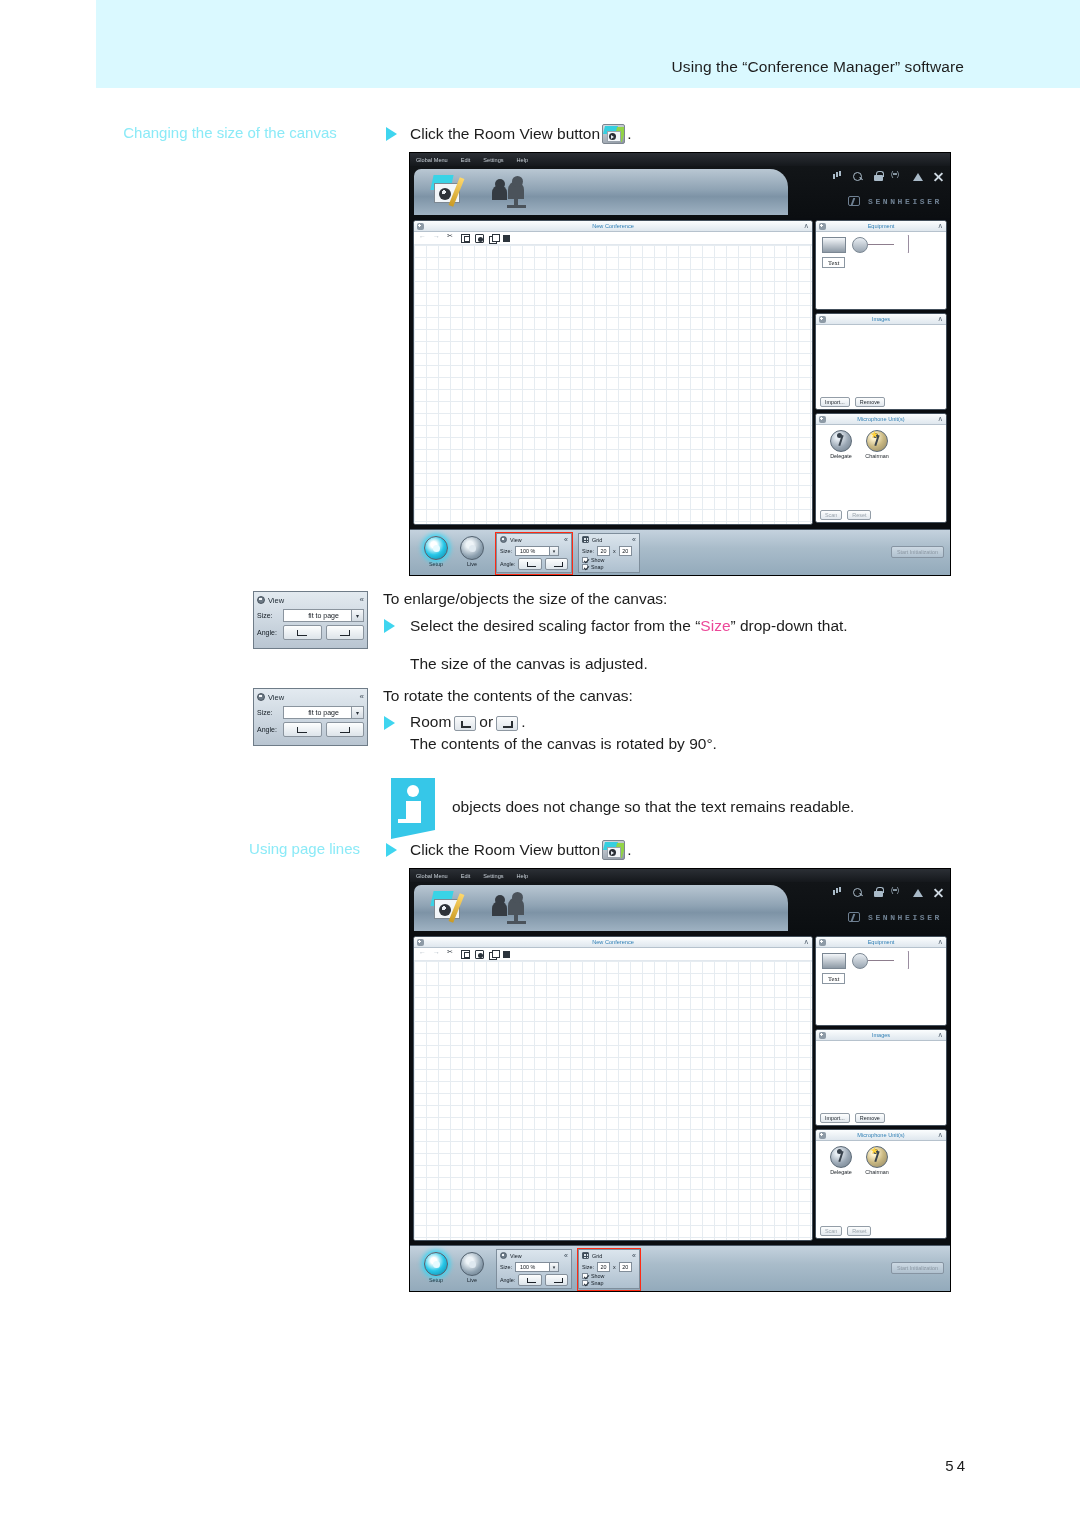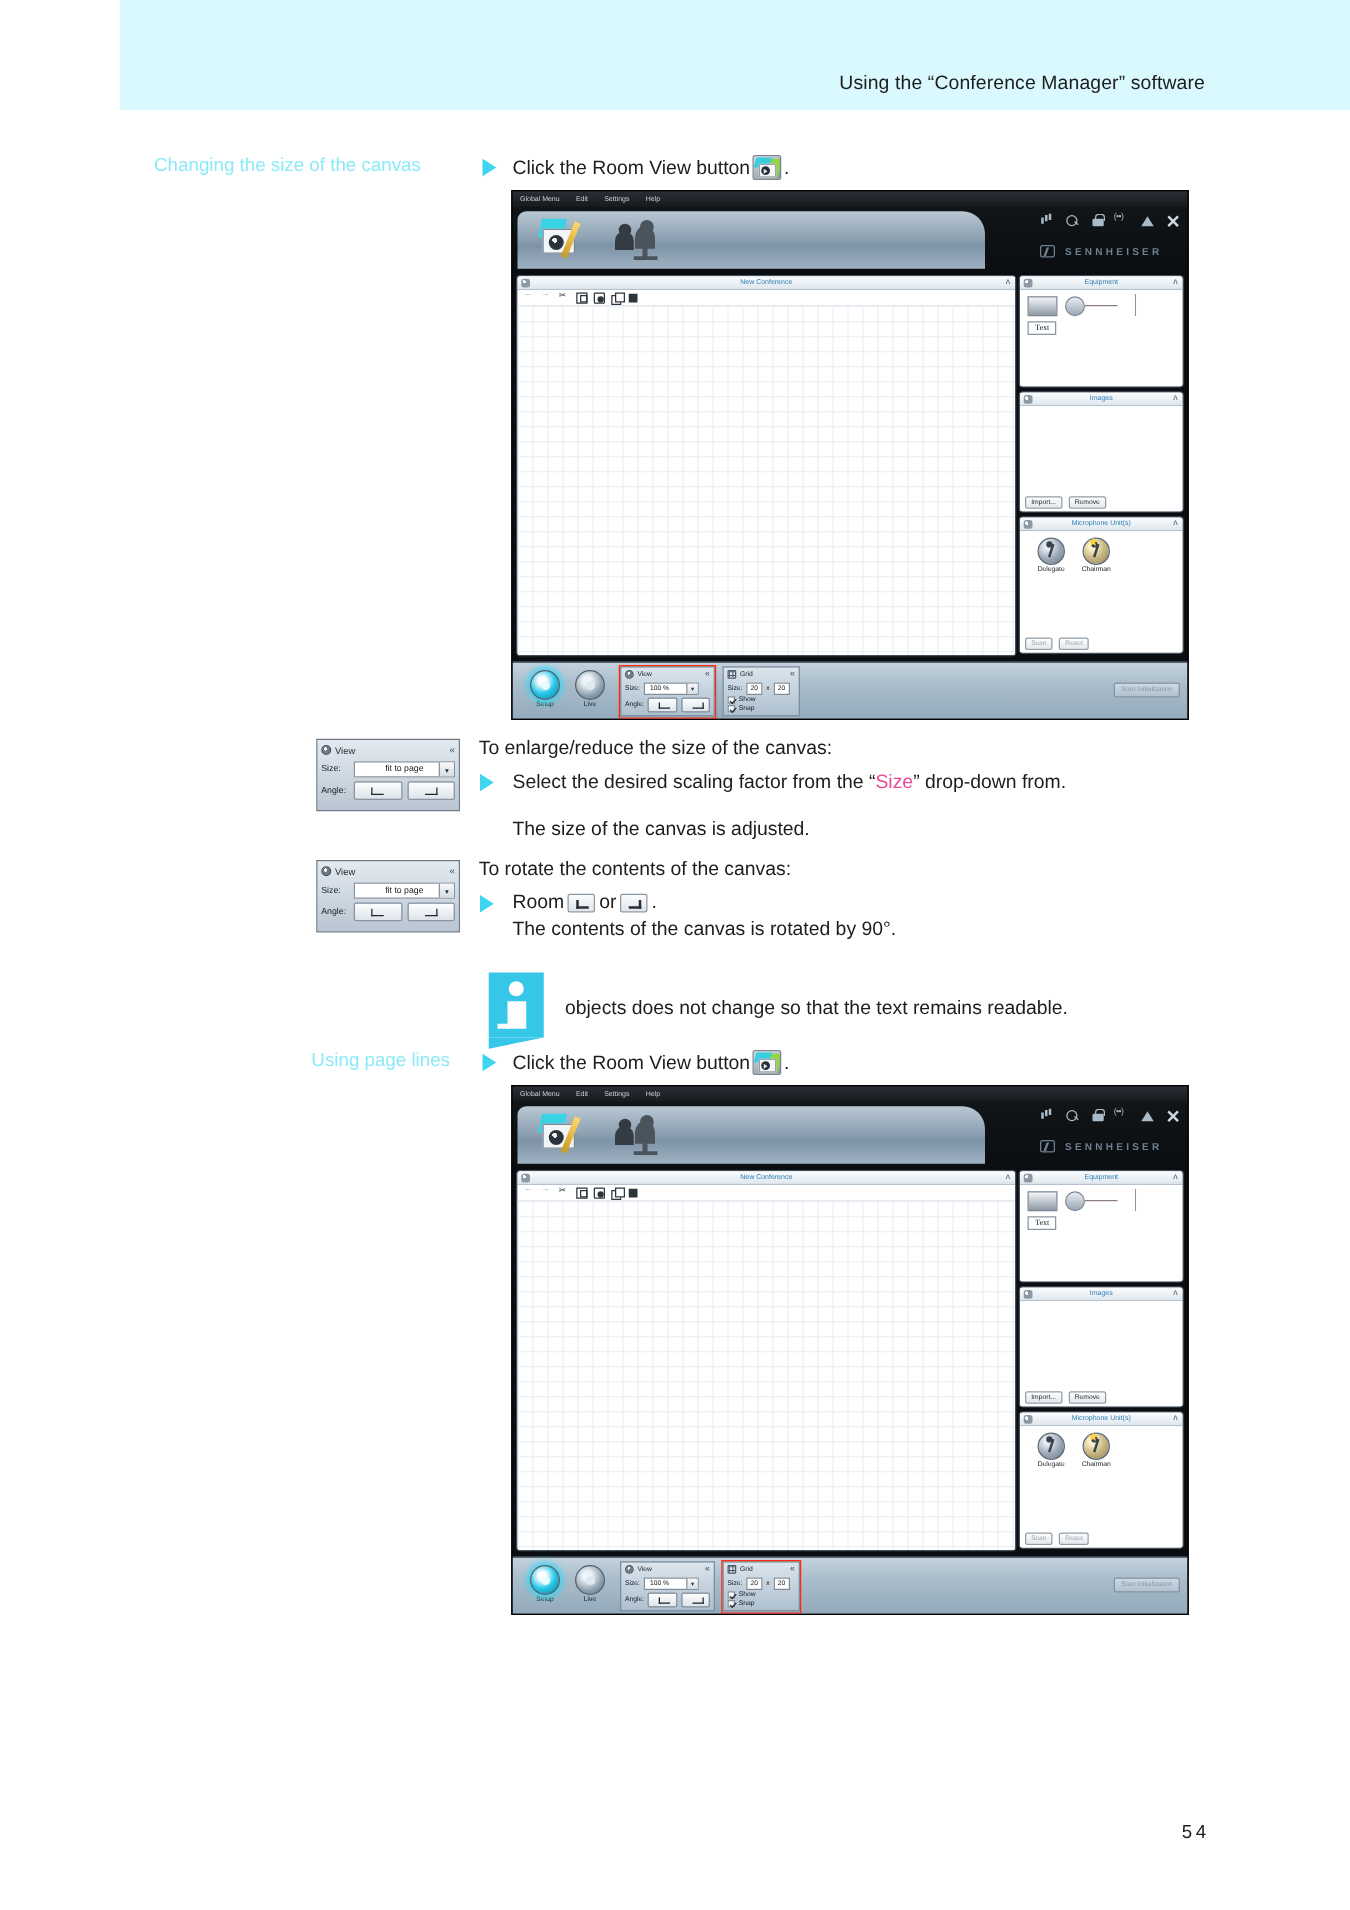"SENNHEISER" .app .brand { font-family: none -> Liberation Mono, monospace; right: 20px -> 8px }
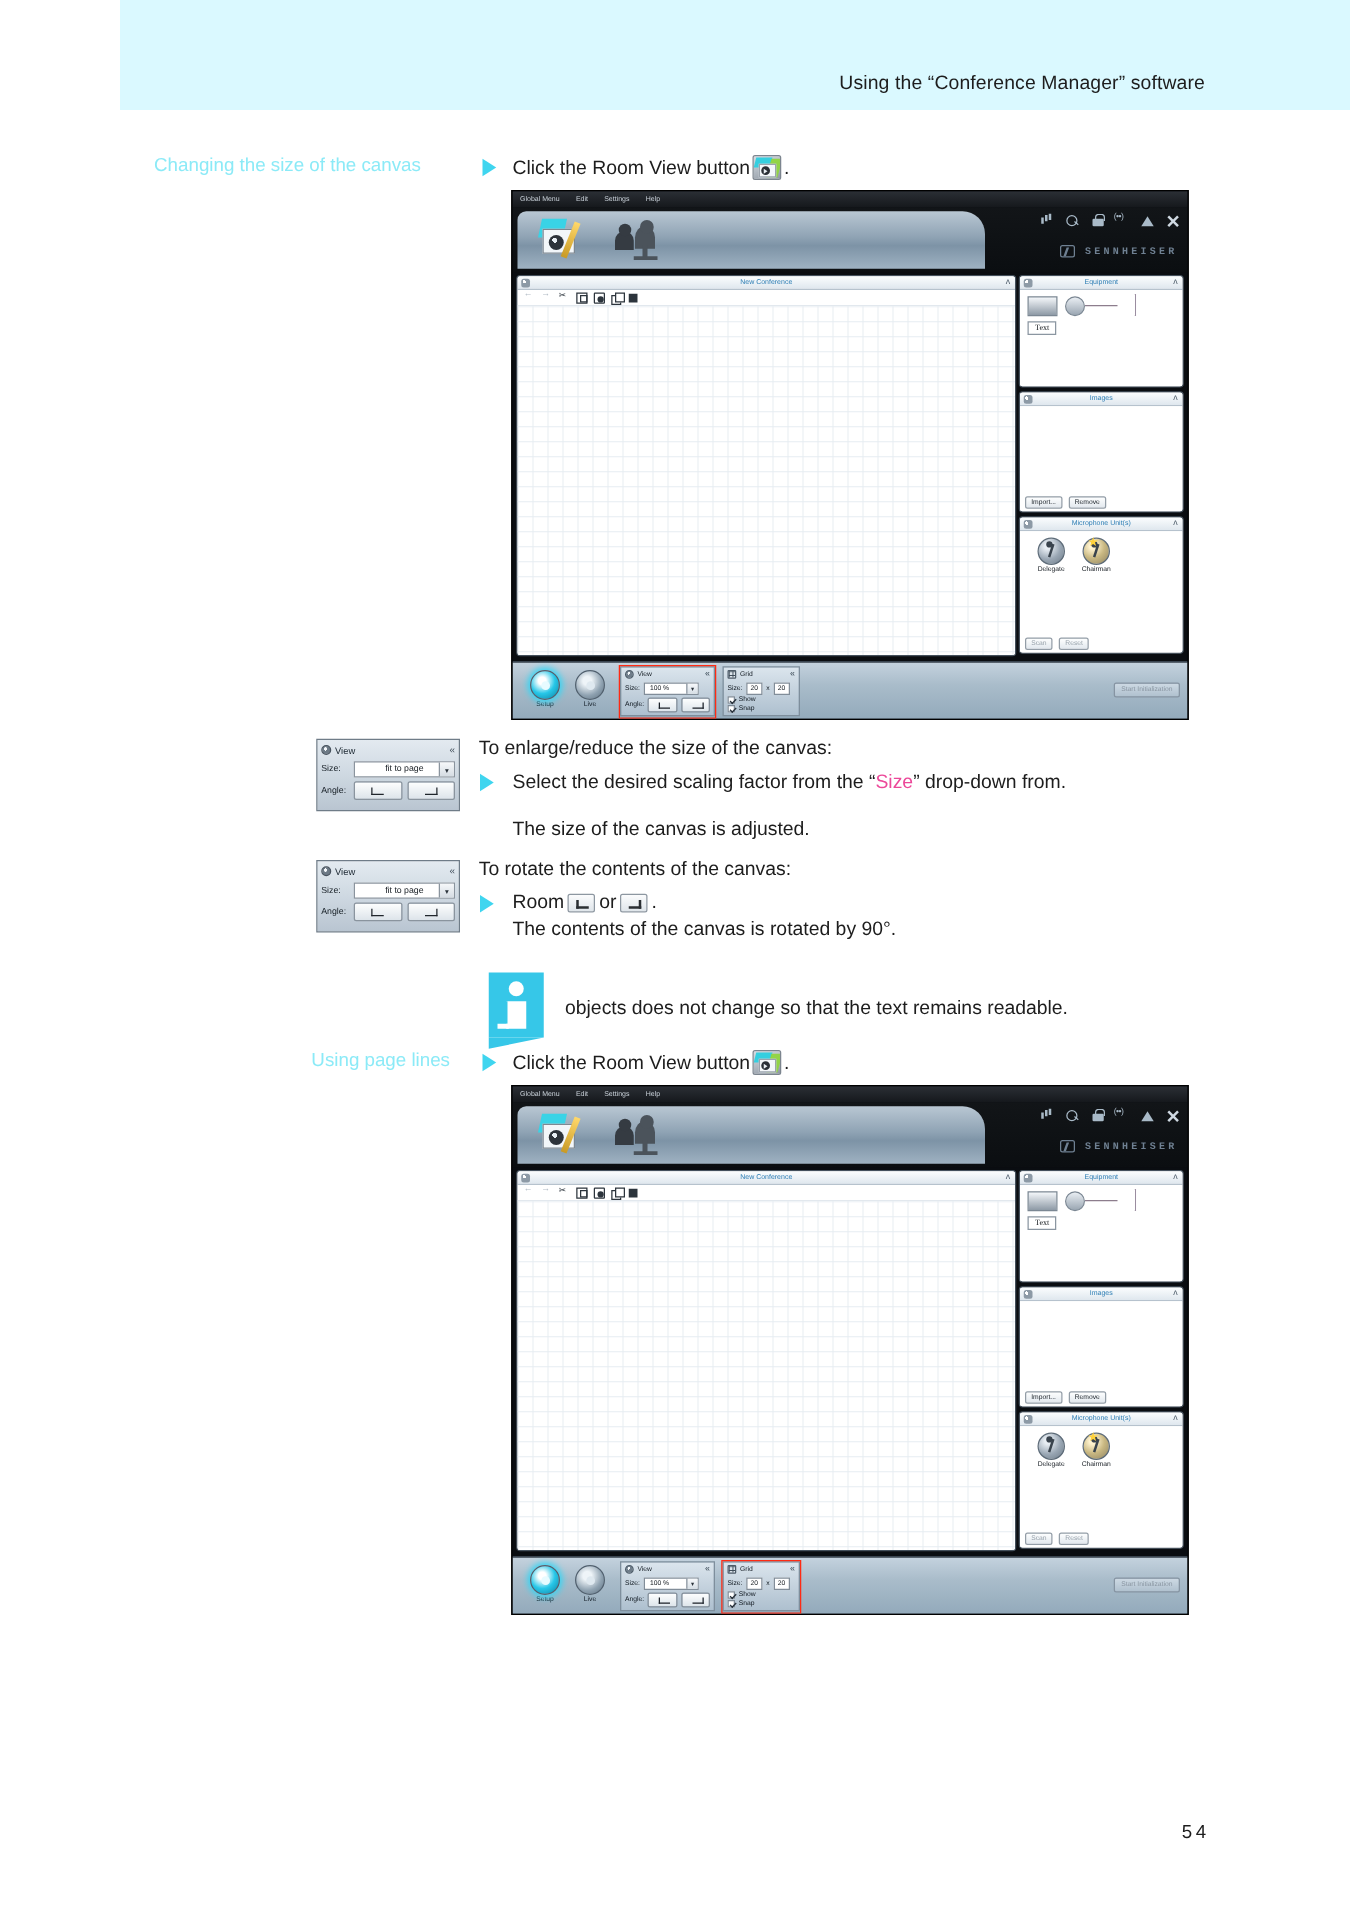"To enlarge/reduce the size of" div.btext { text: enlarge/reduce -> enlarge/objects }
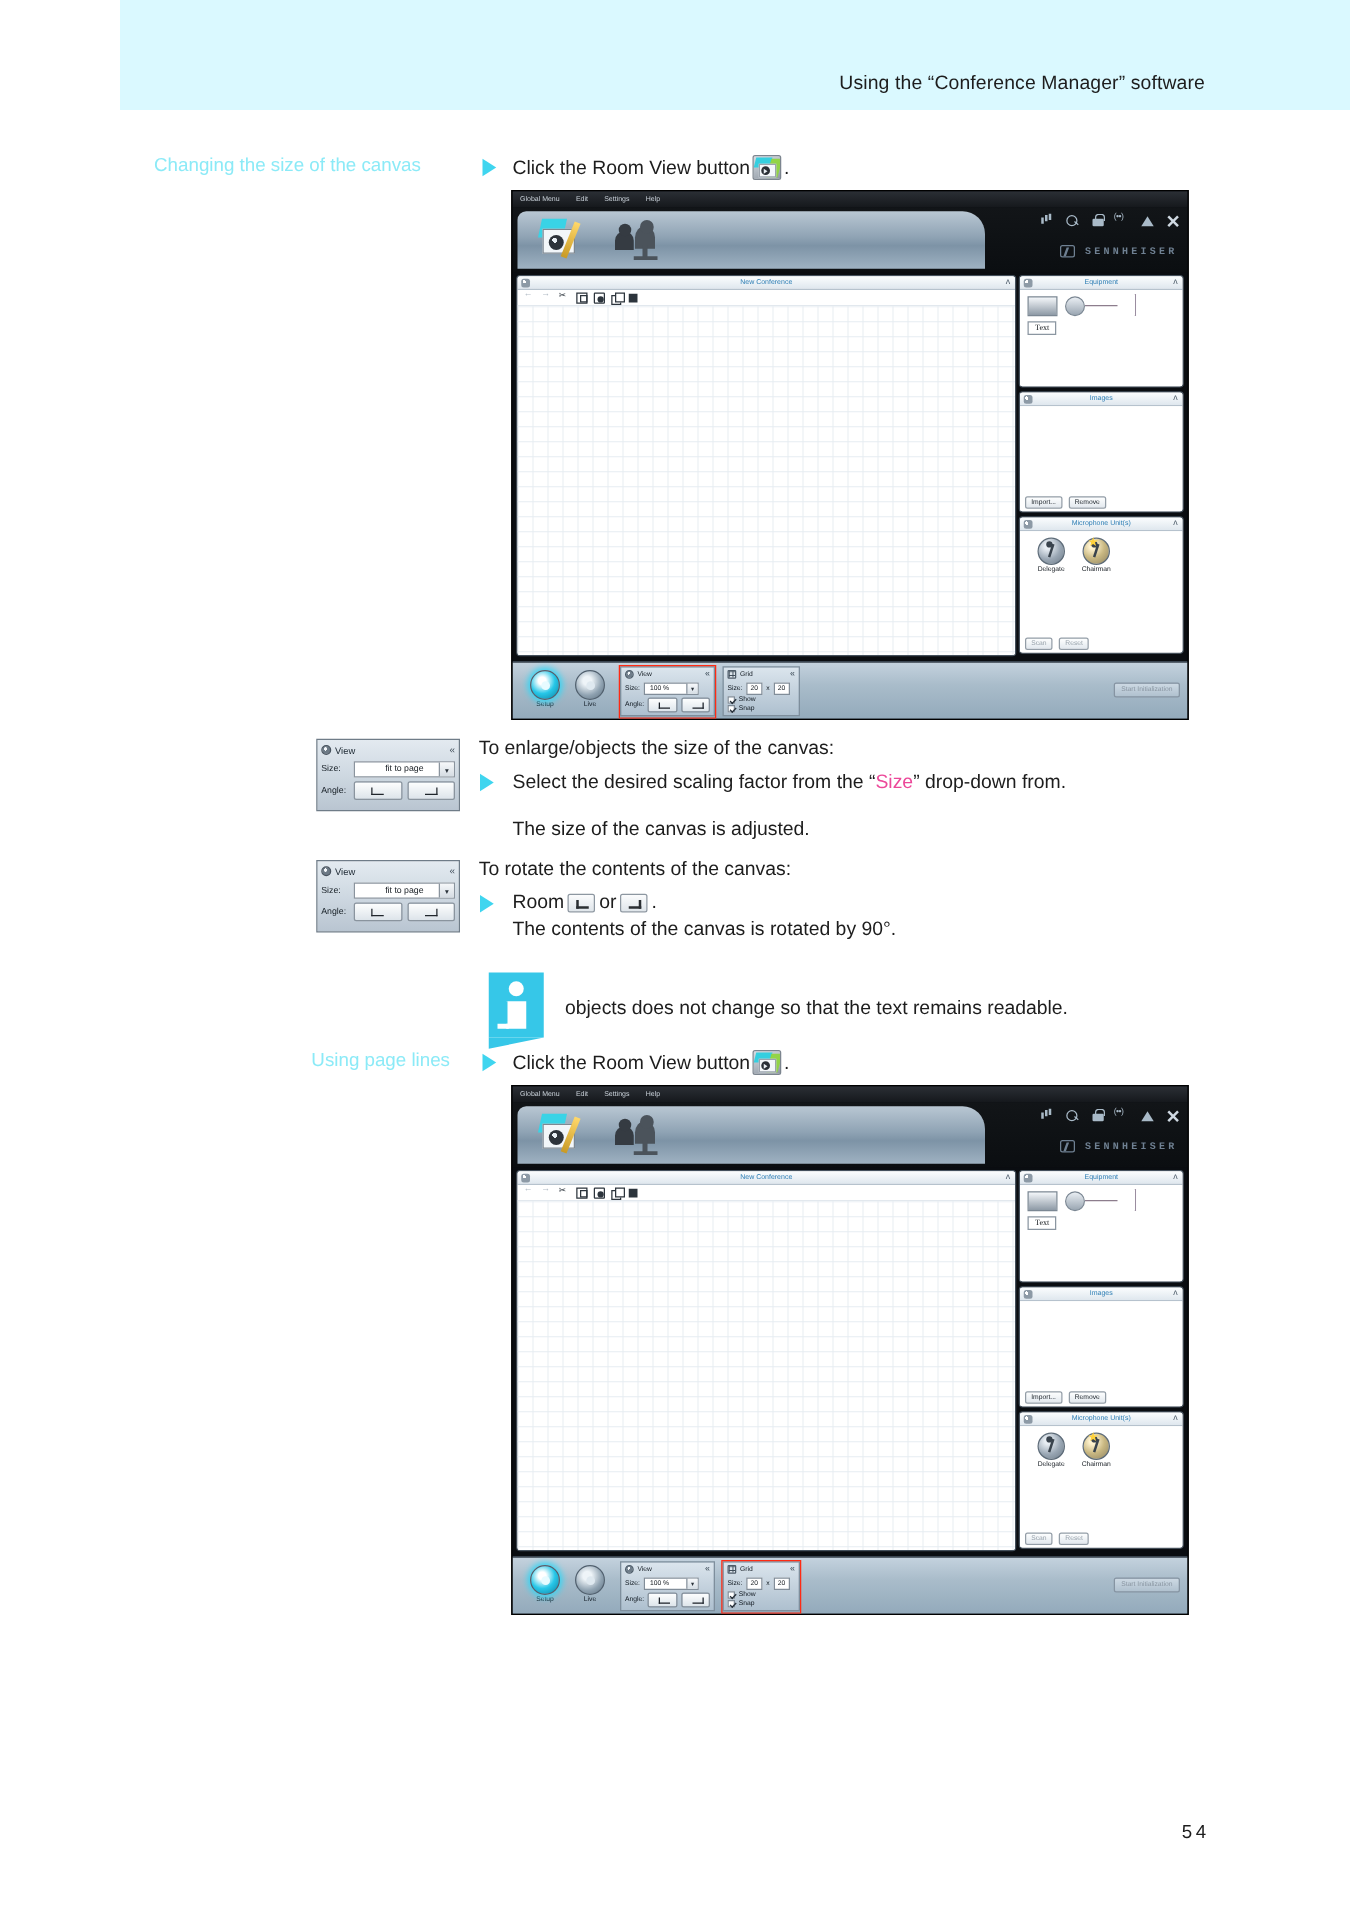"” drop-down from." span { text: from -> that }
